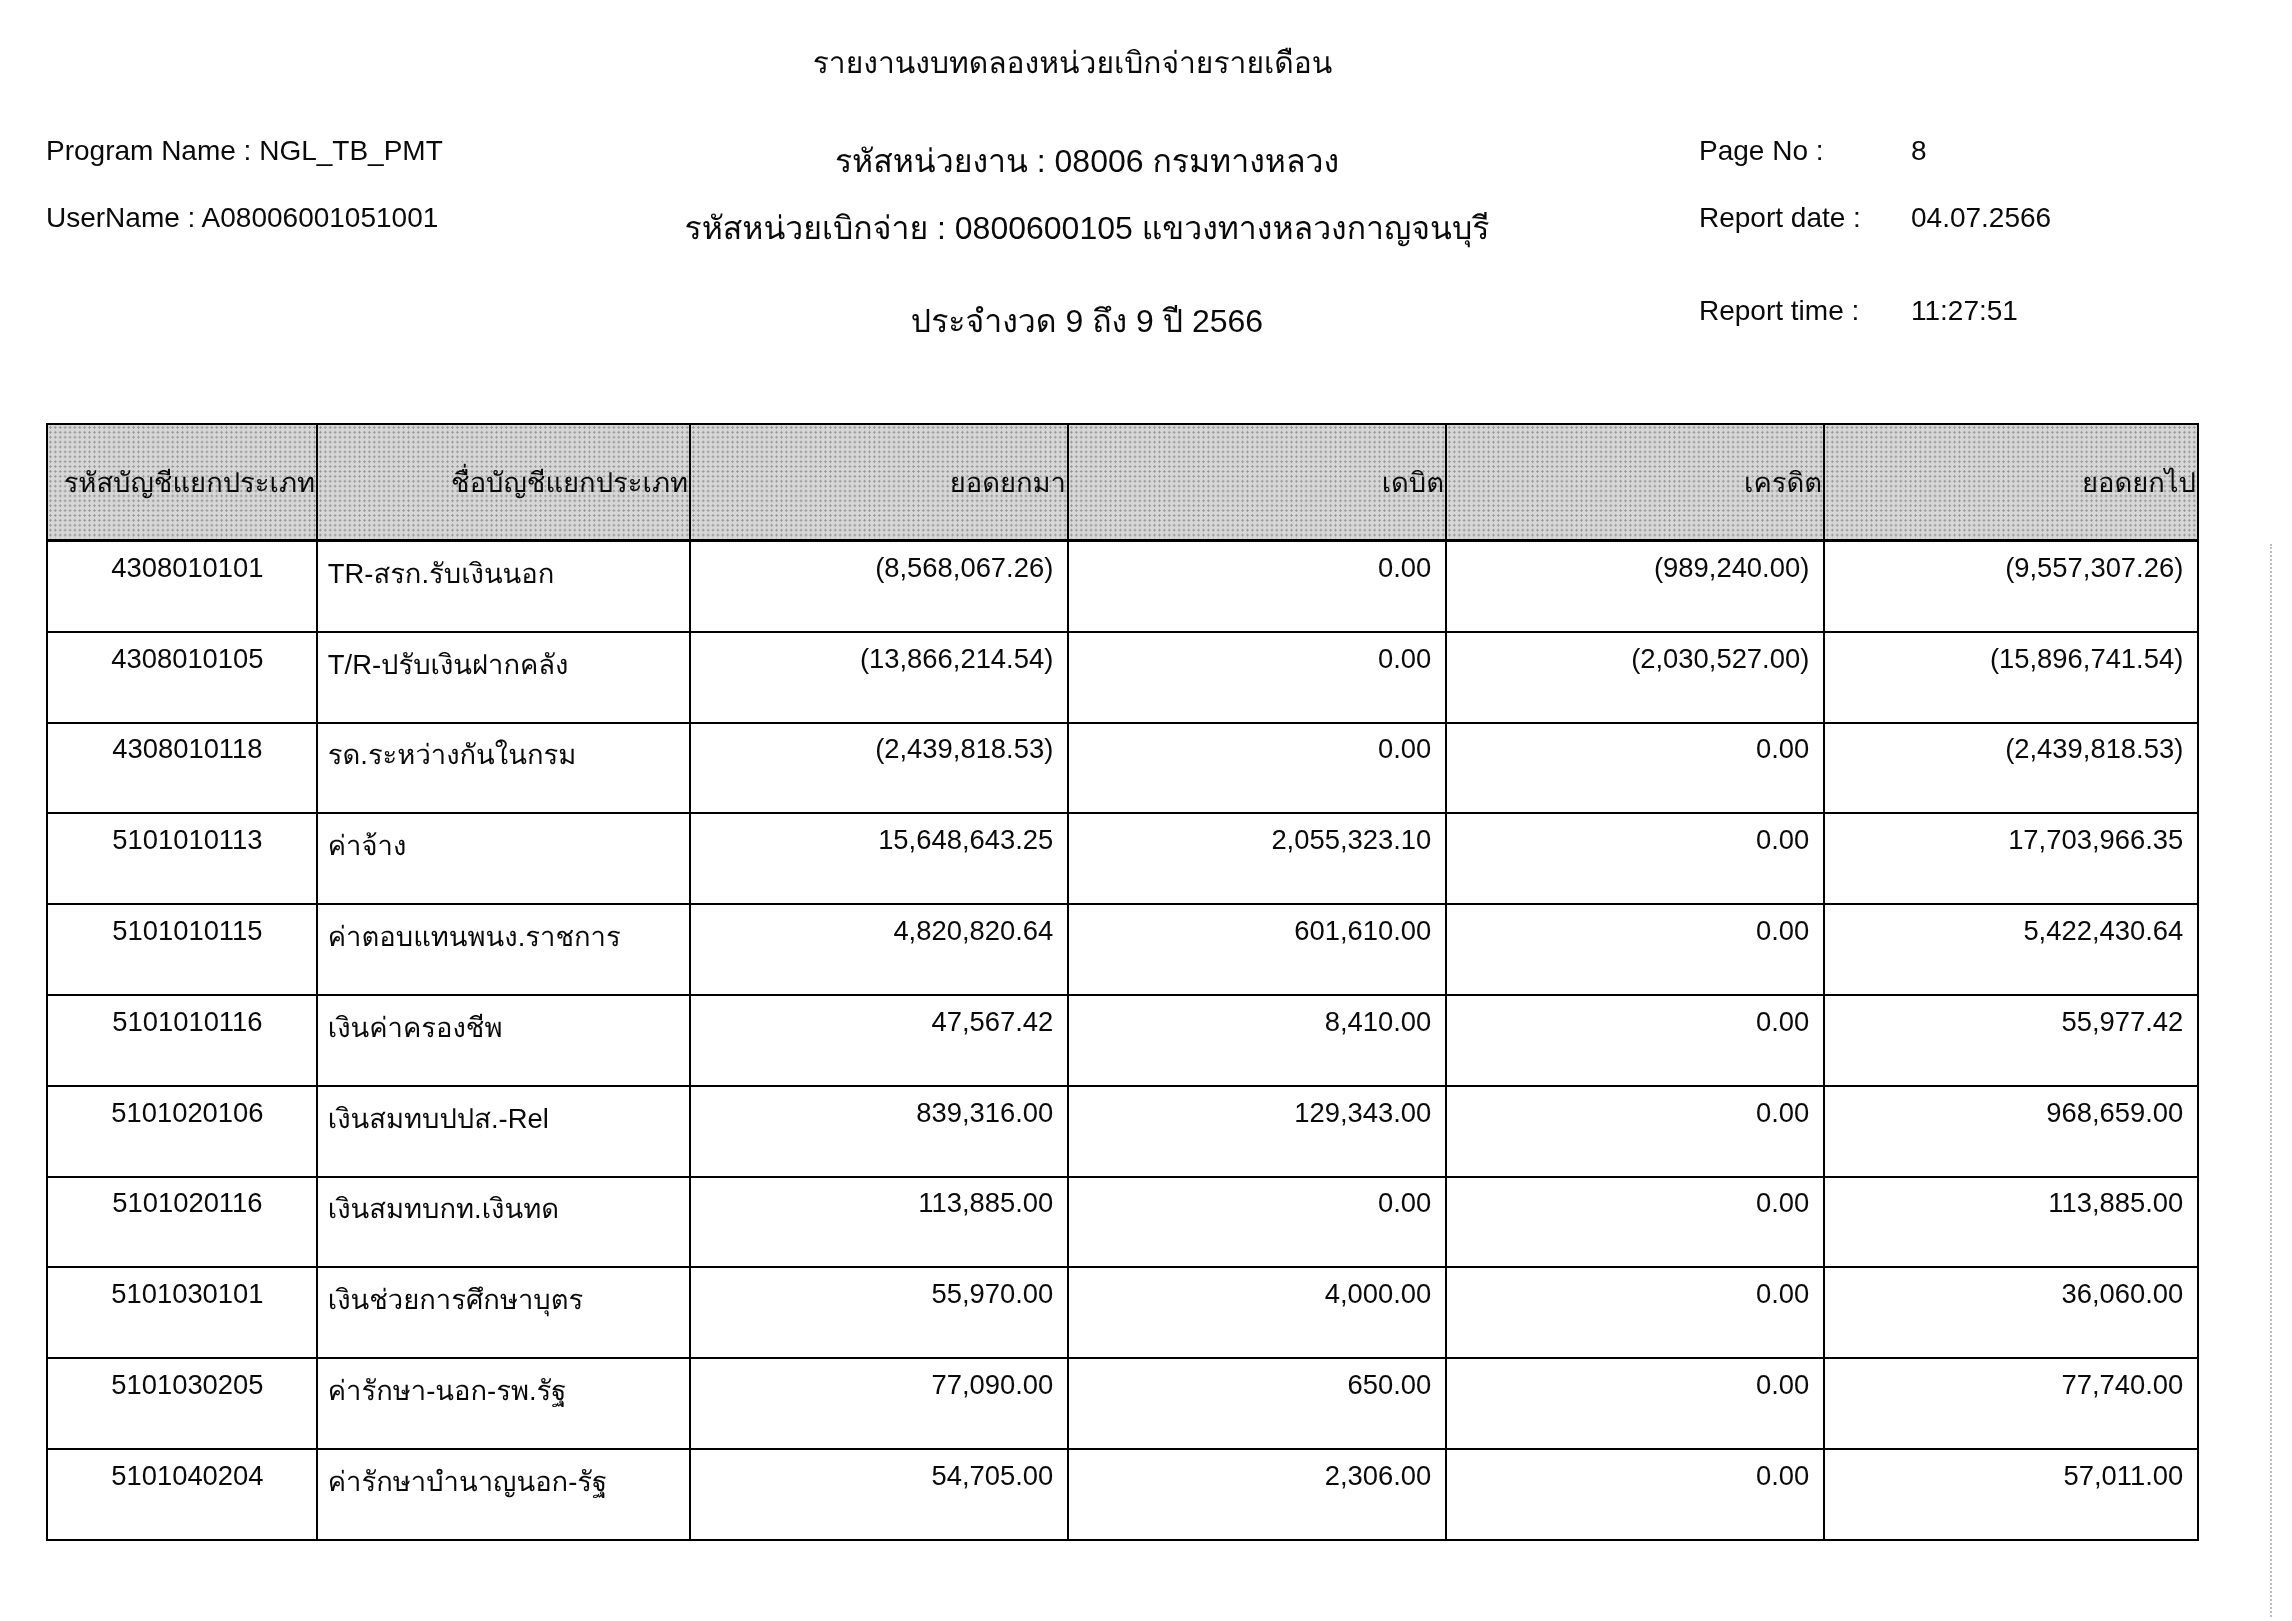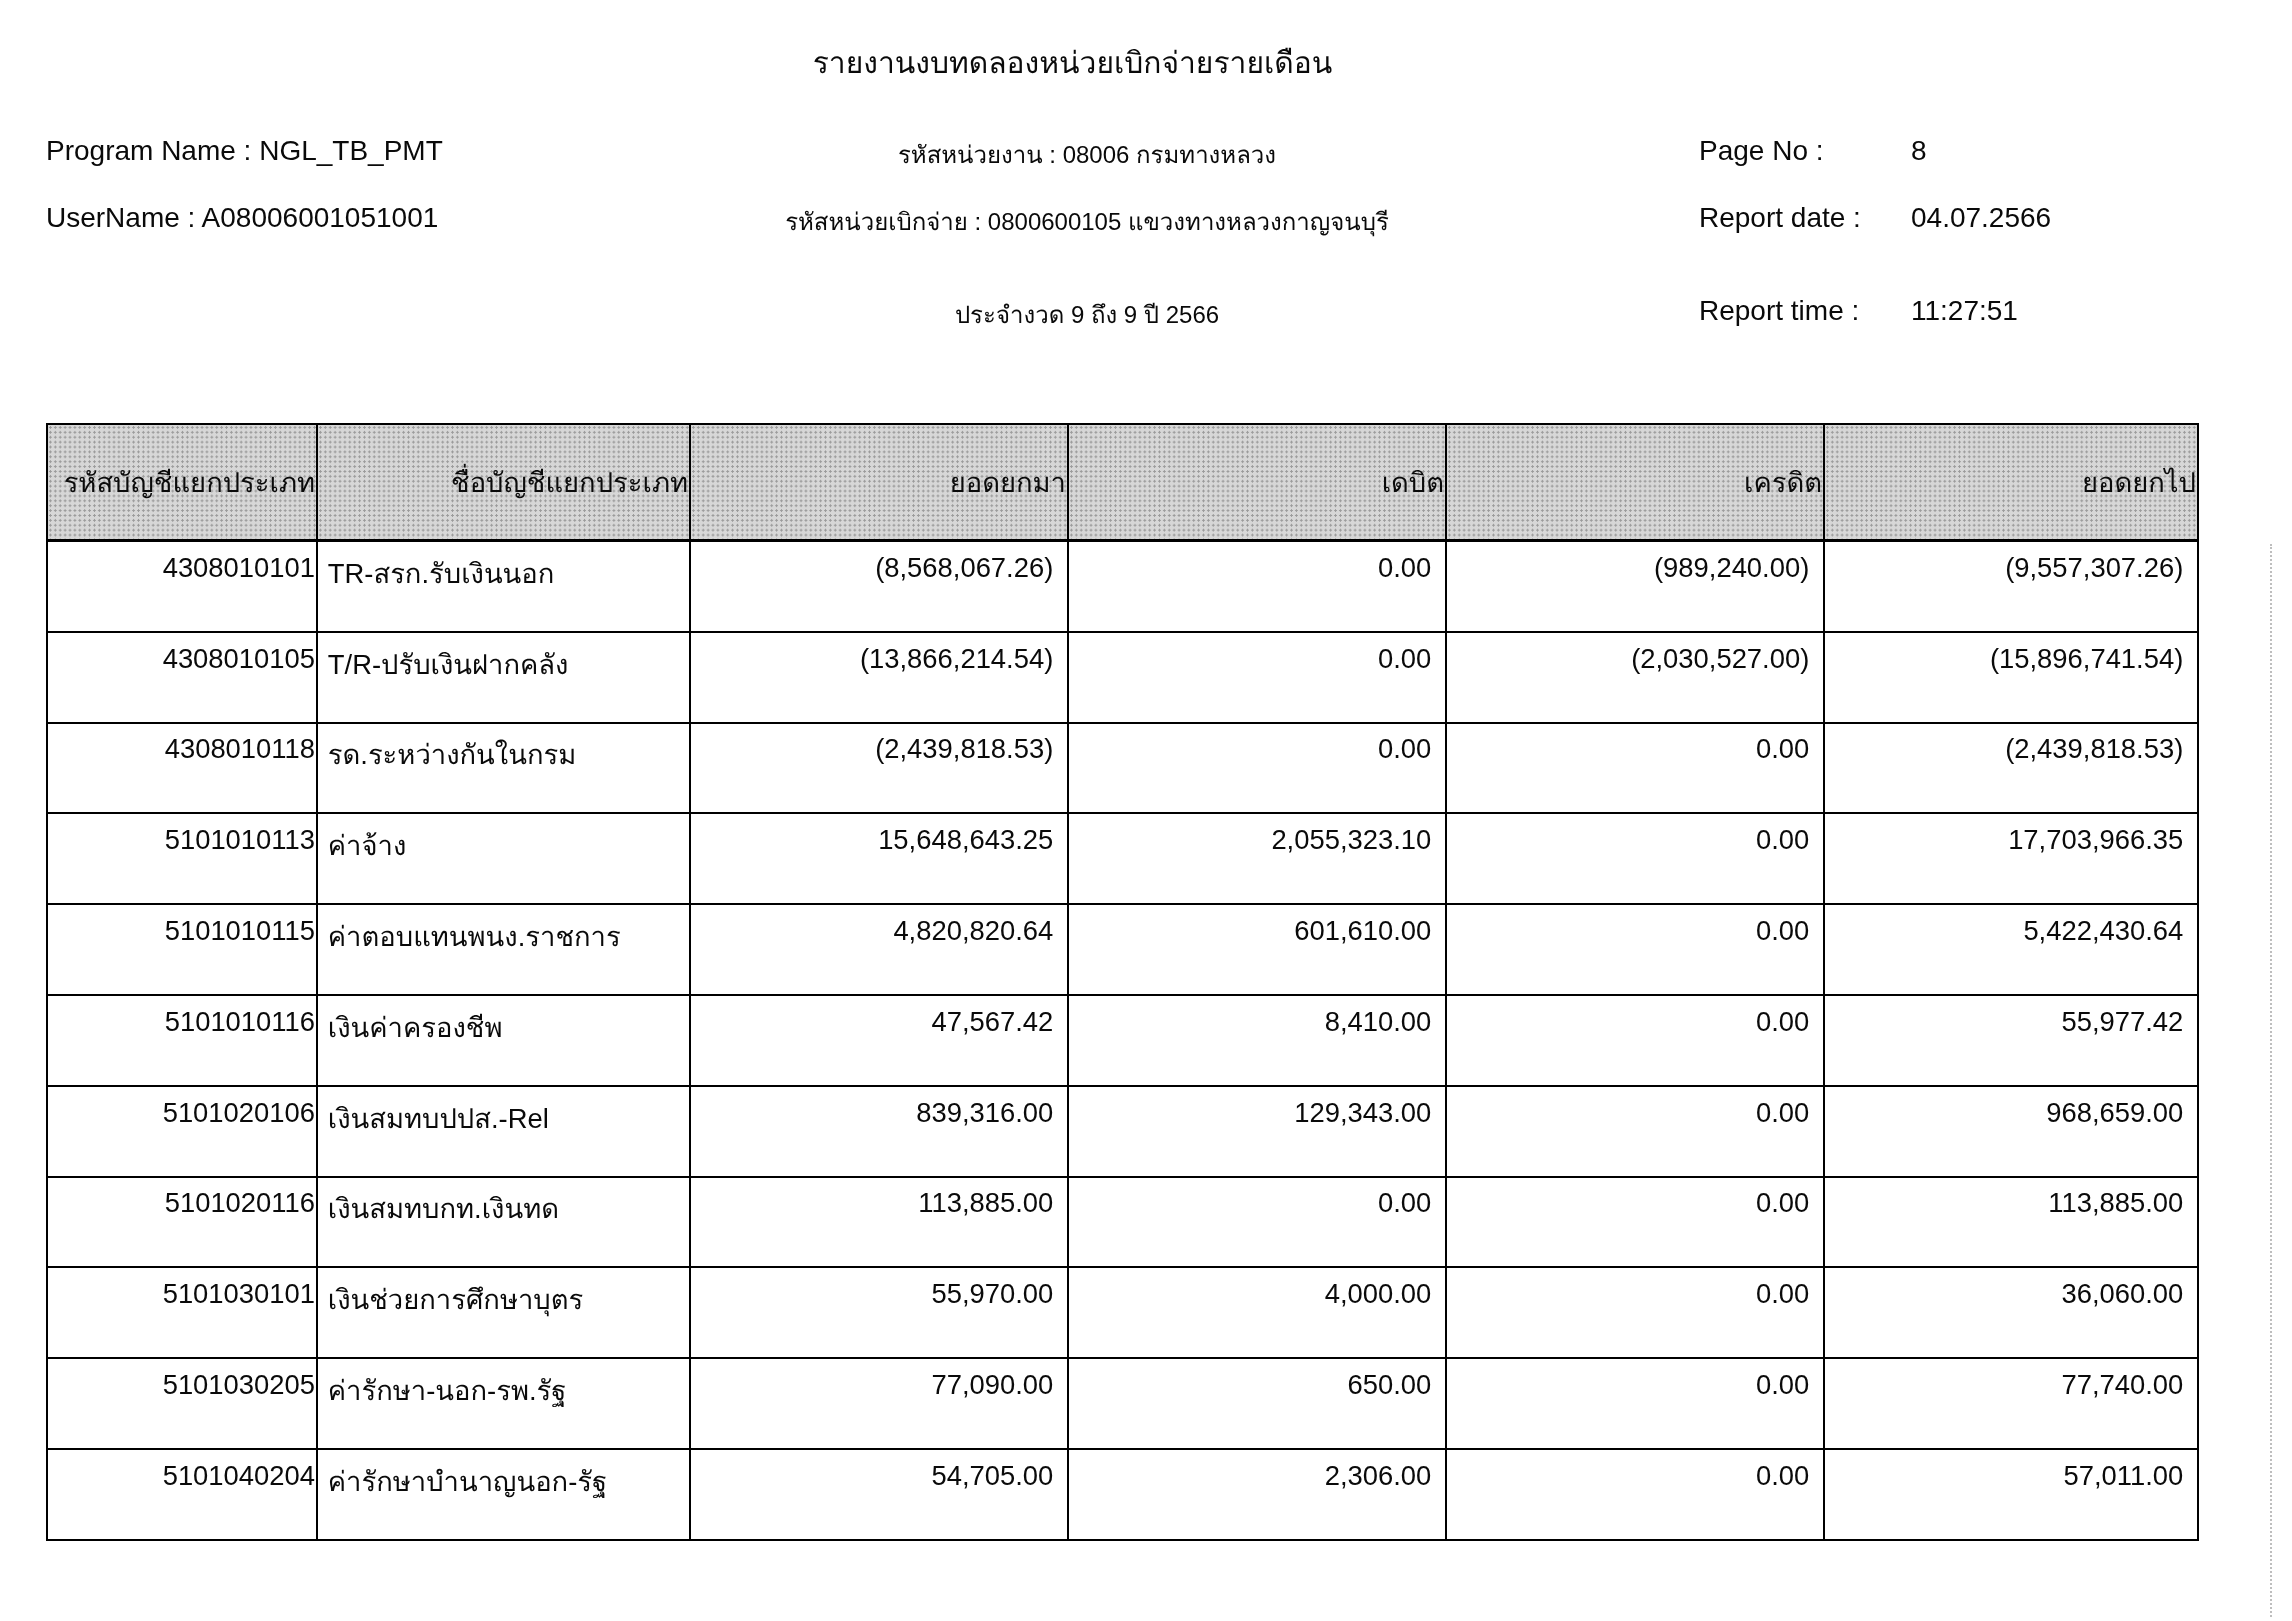"รหัสหน่วยงาน : 08006 กรมทางหลวง" .meta-center { font-size: 24px -> 32px }
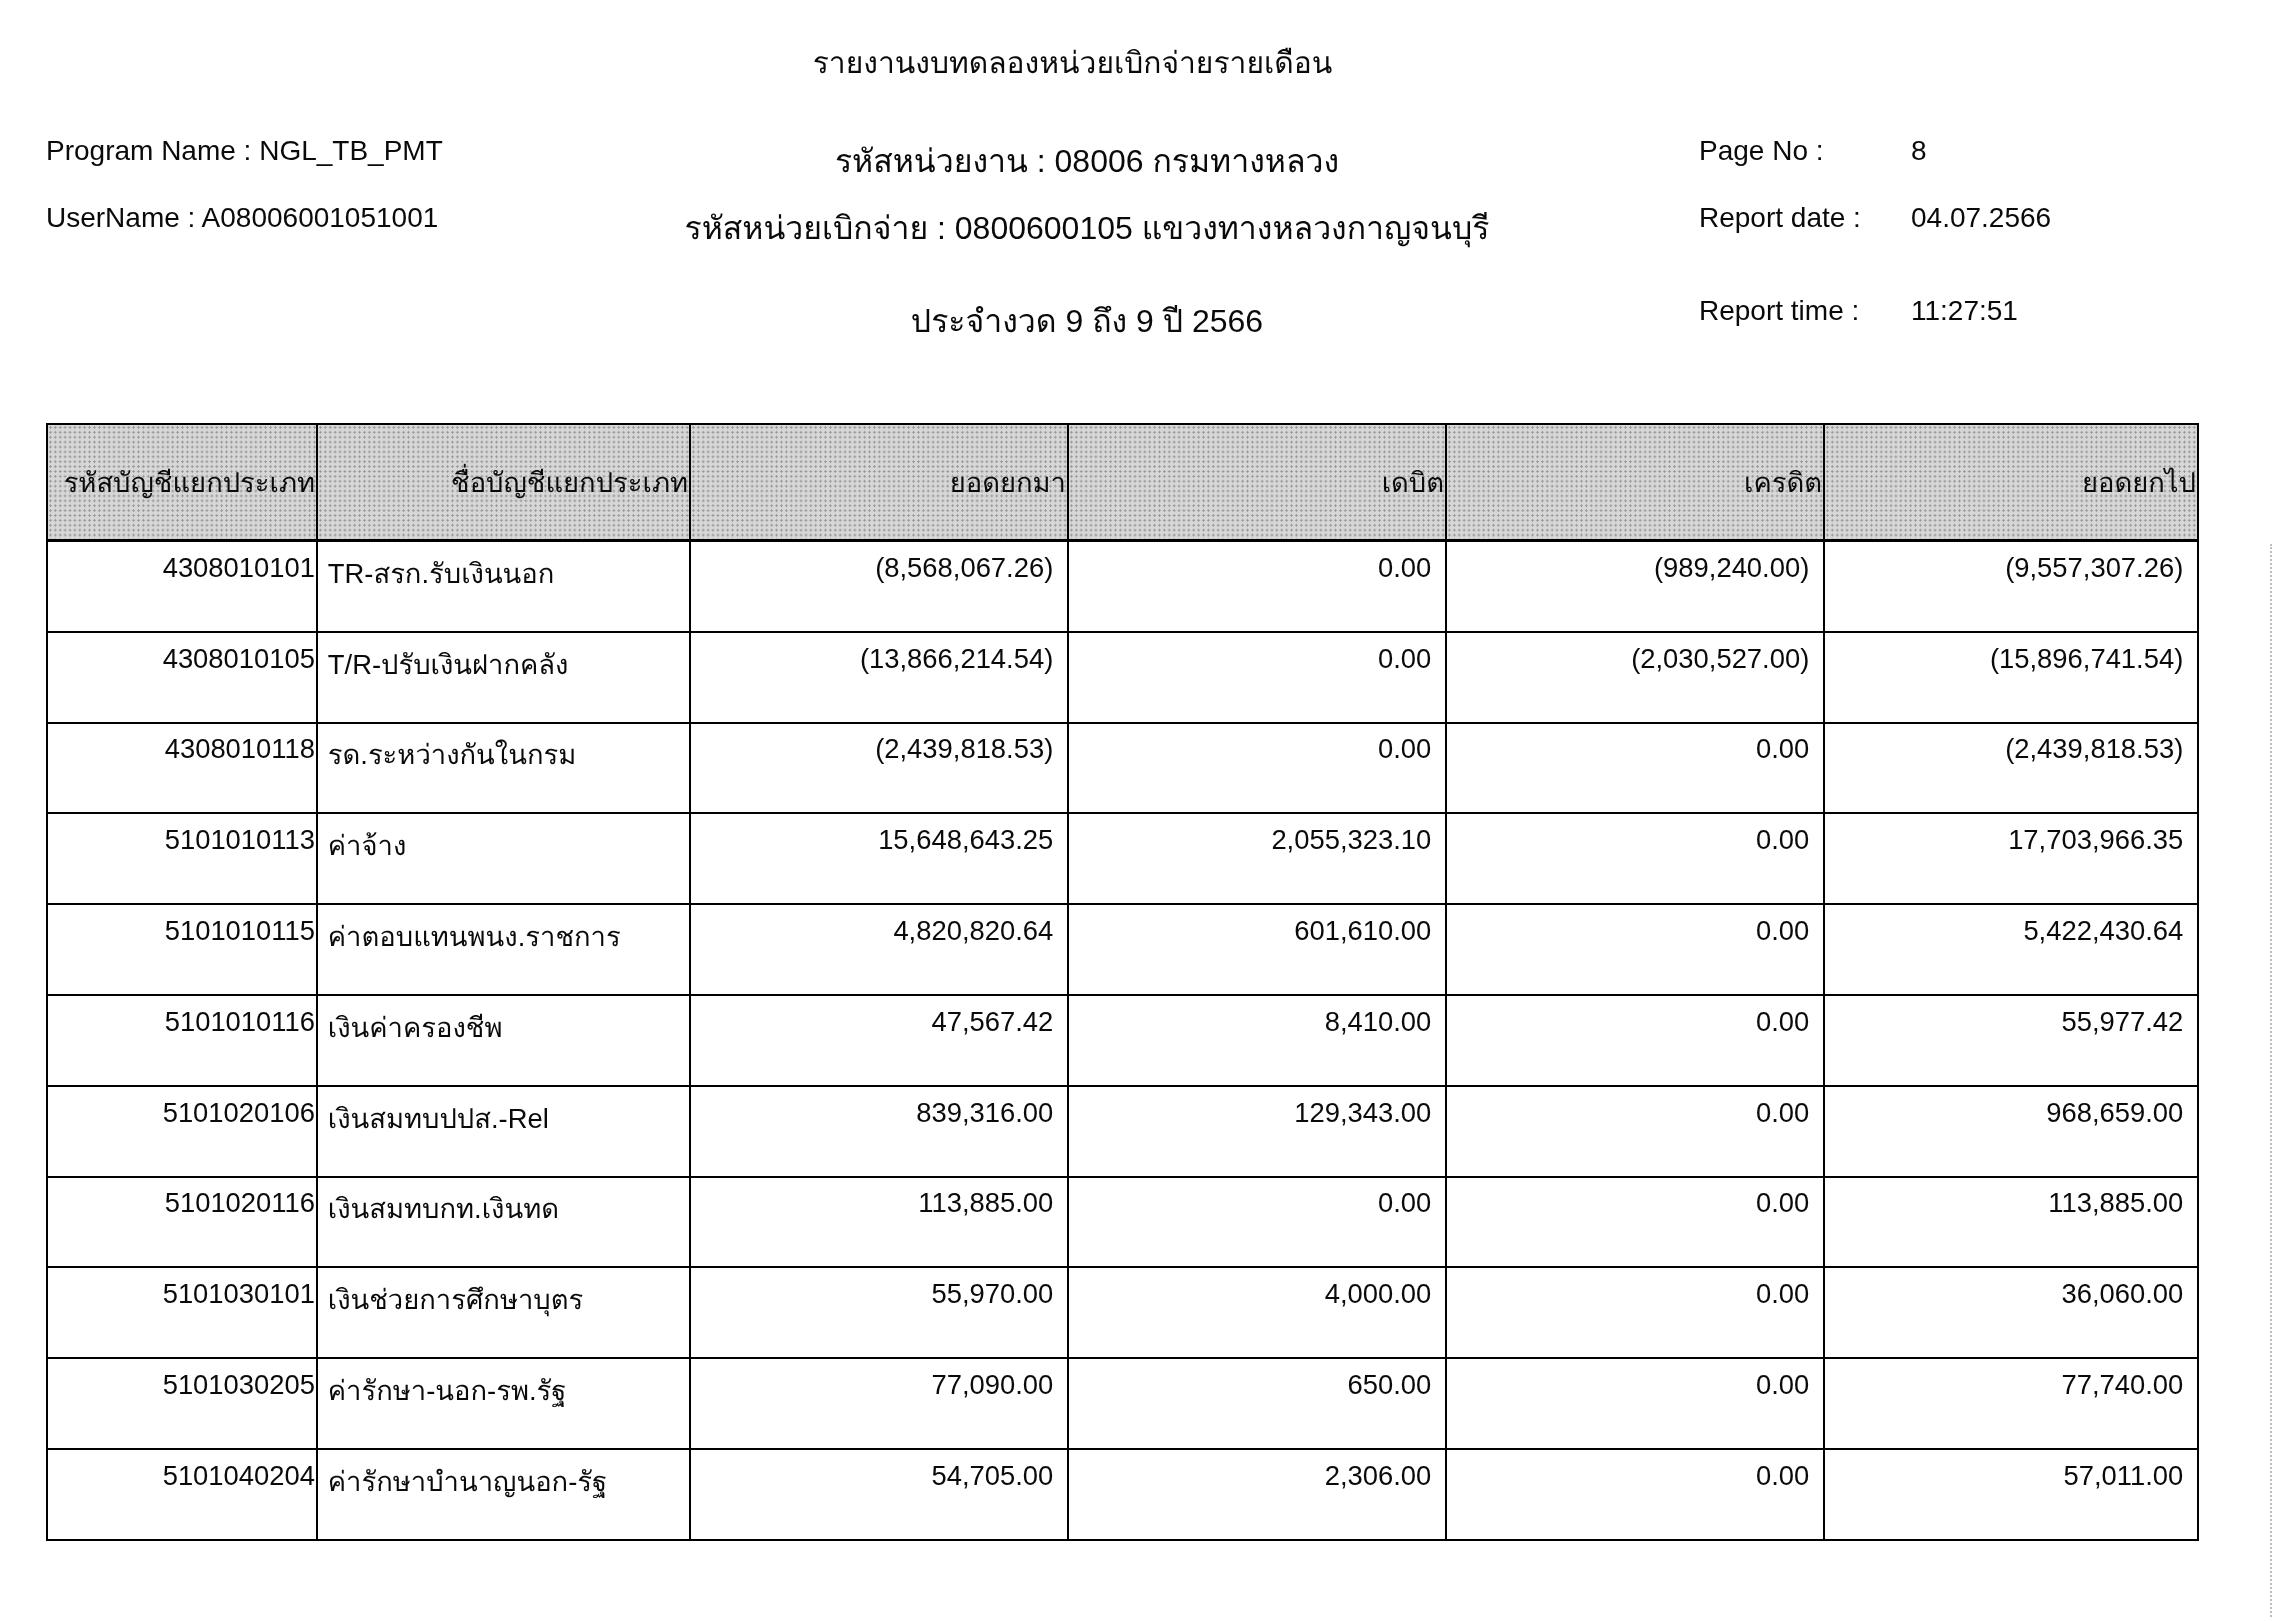"4308010101" td.code { text-align: right -> center }
